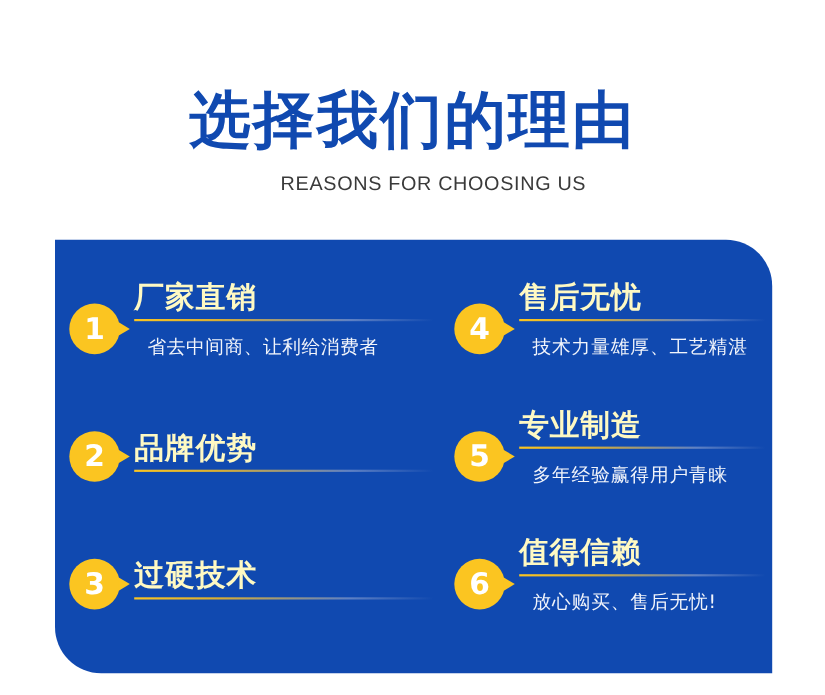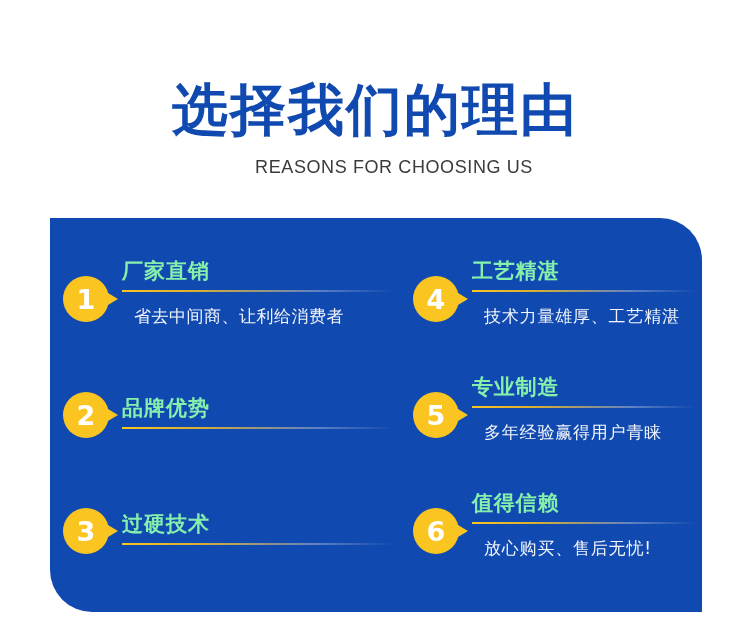"厂家直销" .reason-title { color: #86efac -> #fef9c3; font-size: 21px -> 27px }
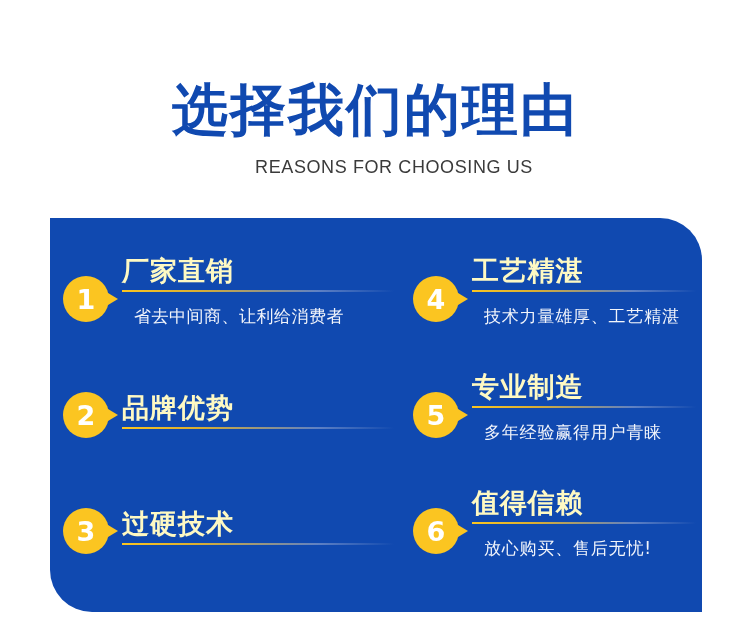"工艺精湛" div.reason-title { text: 工艺精湛 -> 售后无忧 }
